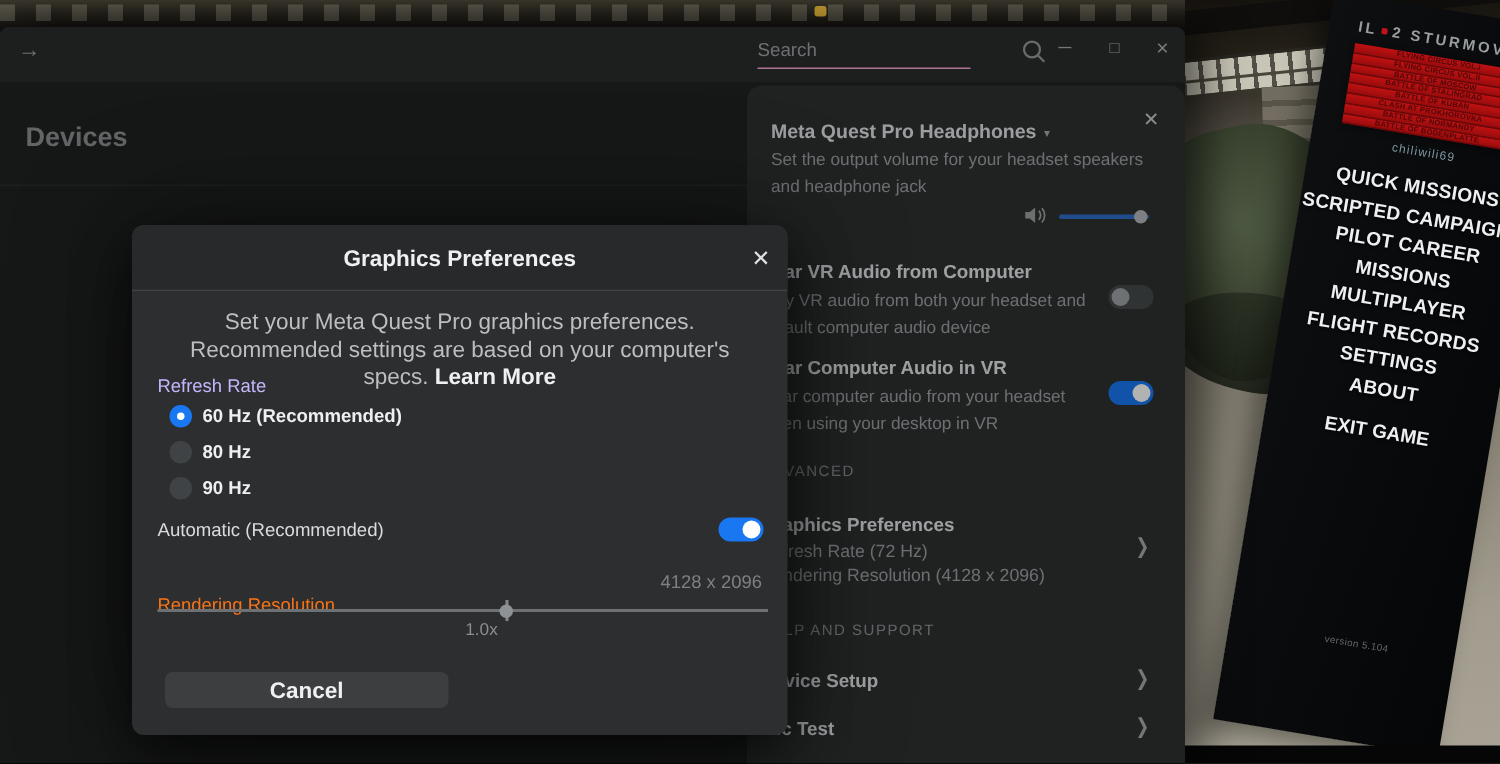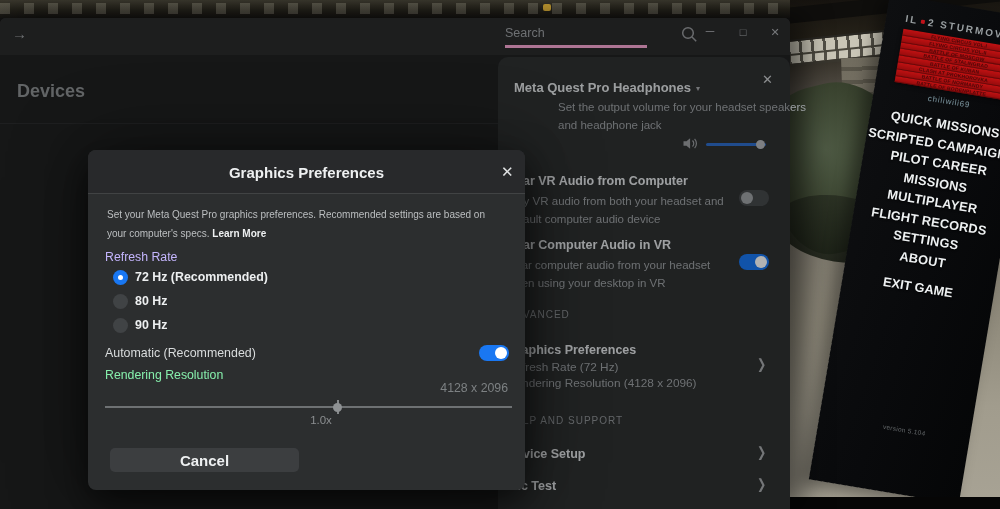"Search" .search-wrap { border-bottom: 3px solid #f9a8d4 -> 1px solid #f9a8d4 }
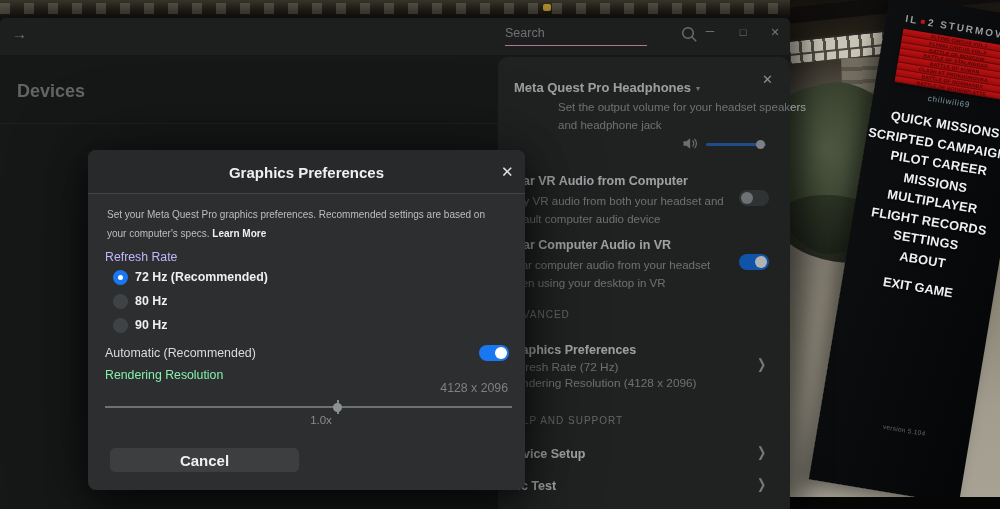"Set the output volume for" .p-desc { margin-left: 44px -> none }
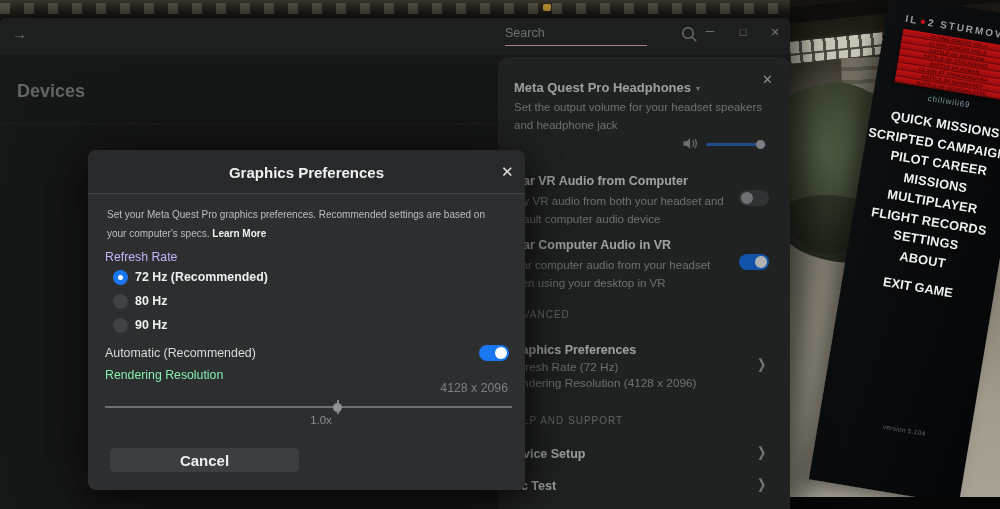"Set your Meta Quest Pro" .m-desc { font-size: 10px -> 15px; text-align: none -> center }
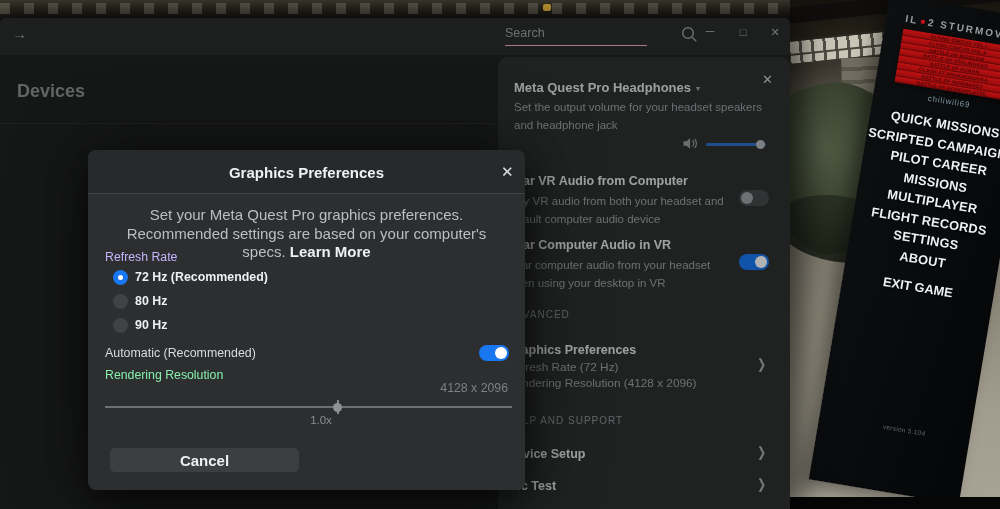"72 Hz (Recommended)" span.radio-label { text: 72 -> 60 }
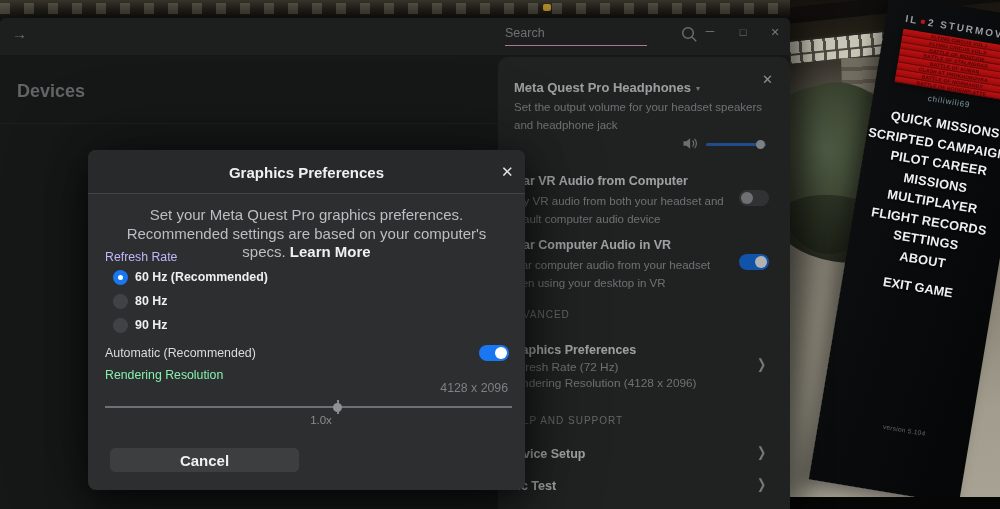"Rendering Resolution" .m-res-label { color: #86efac -> #f97316; top: 218px -> 246px }
